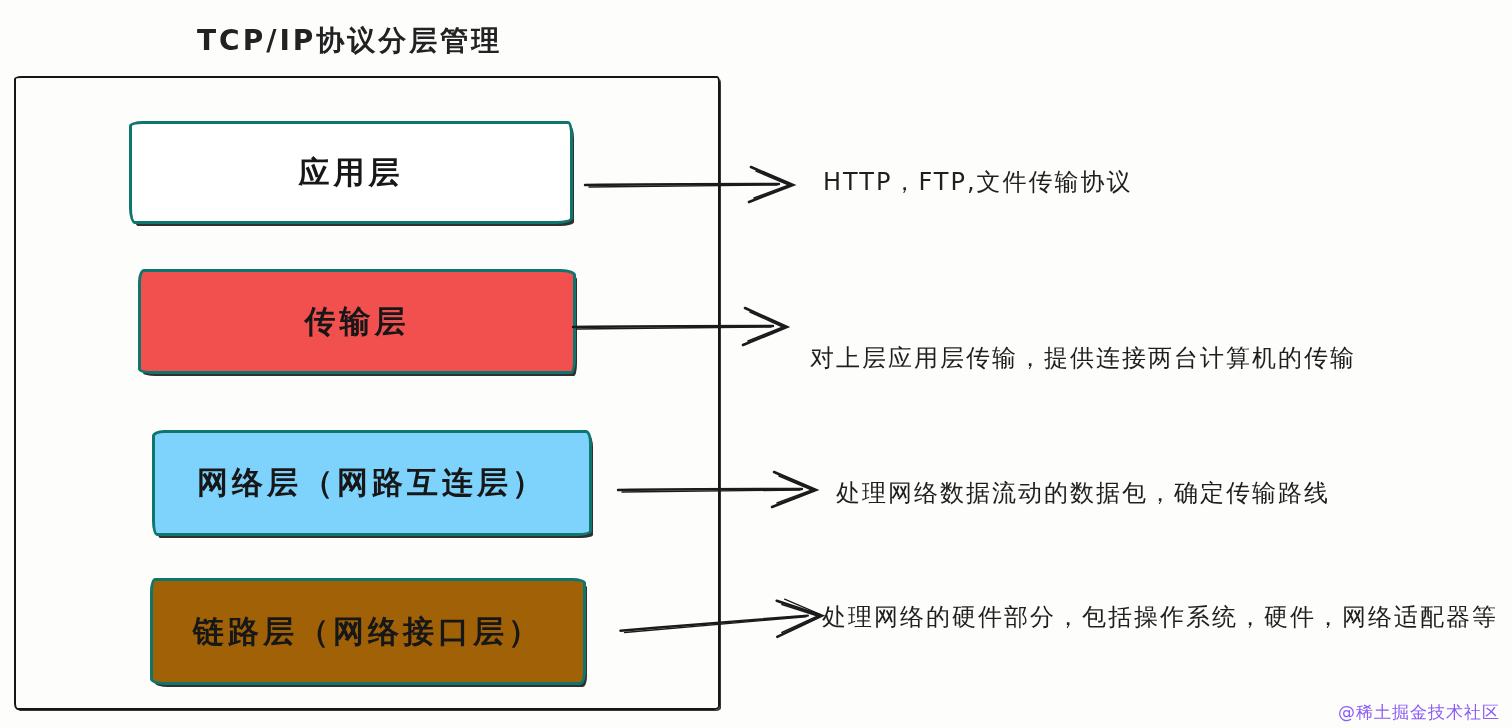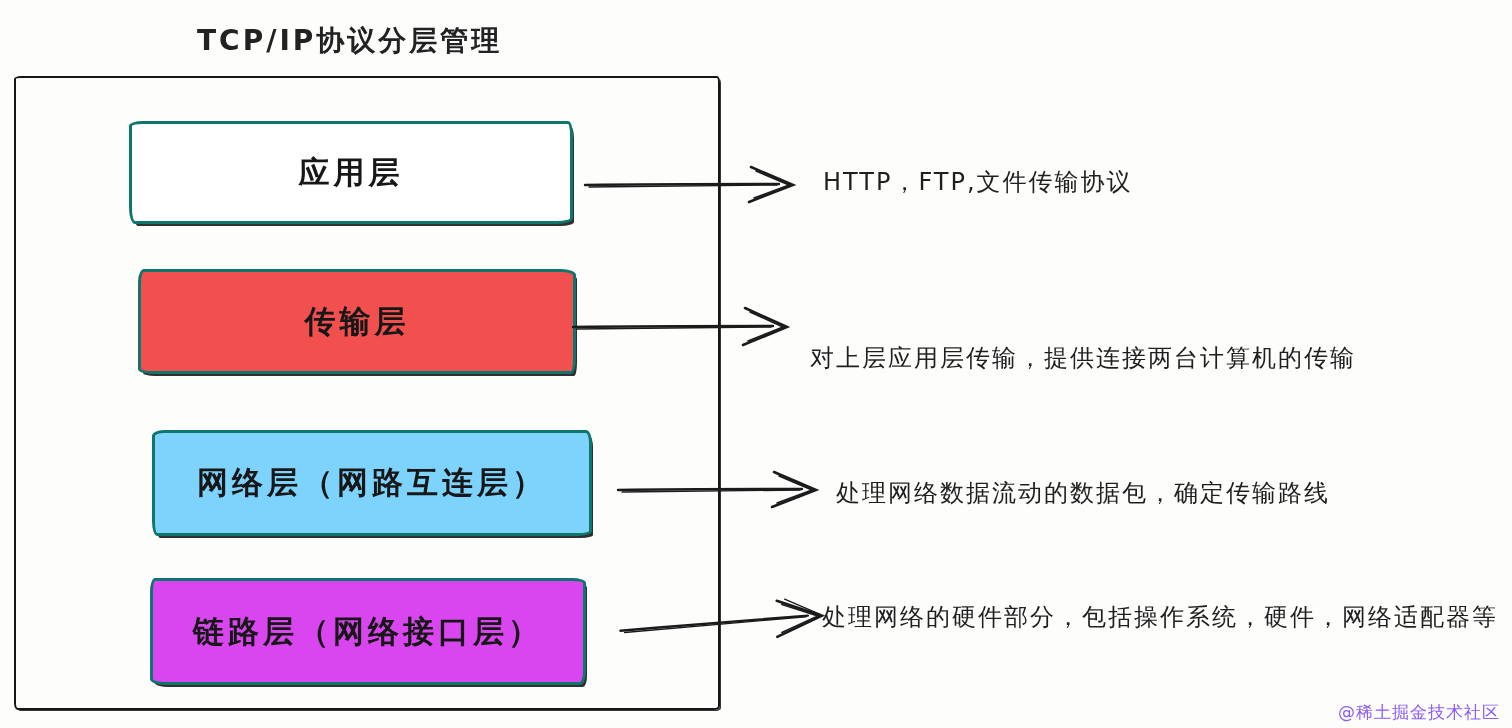"链路层（网络接口层）" div.layer-box { background-color: #d946ef -> #a16207 }
